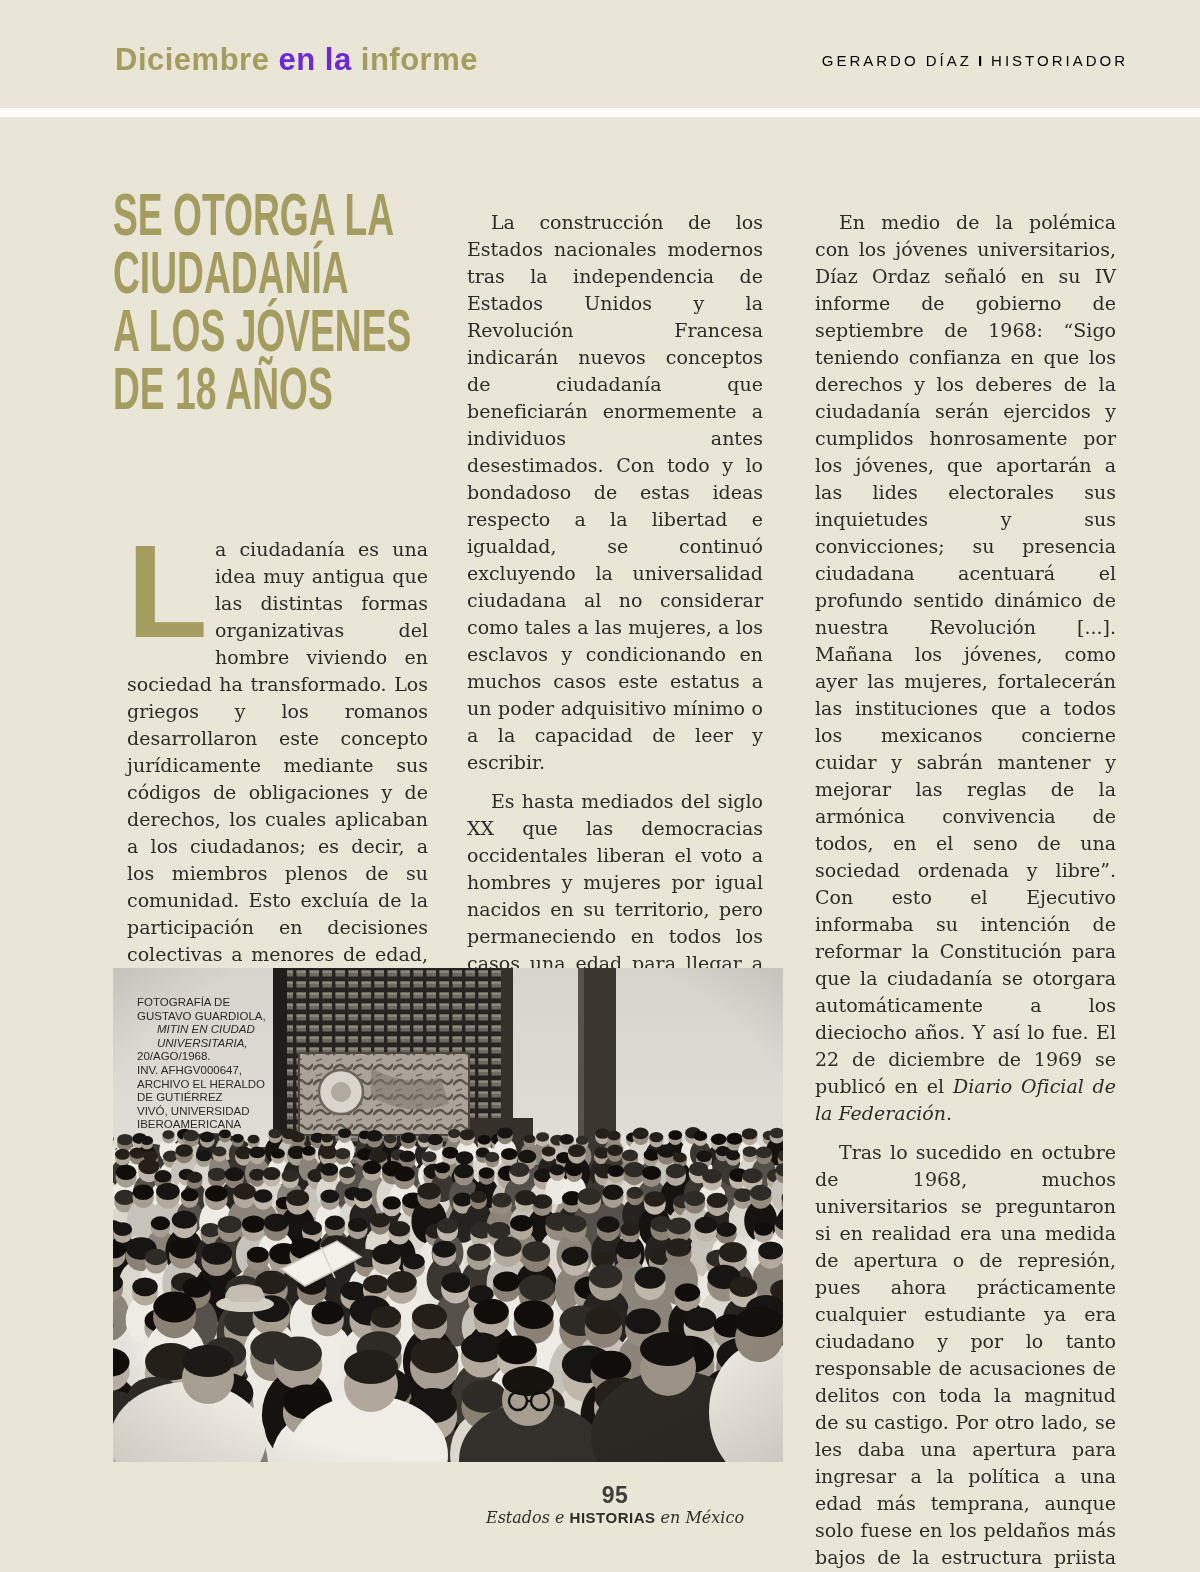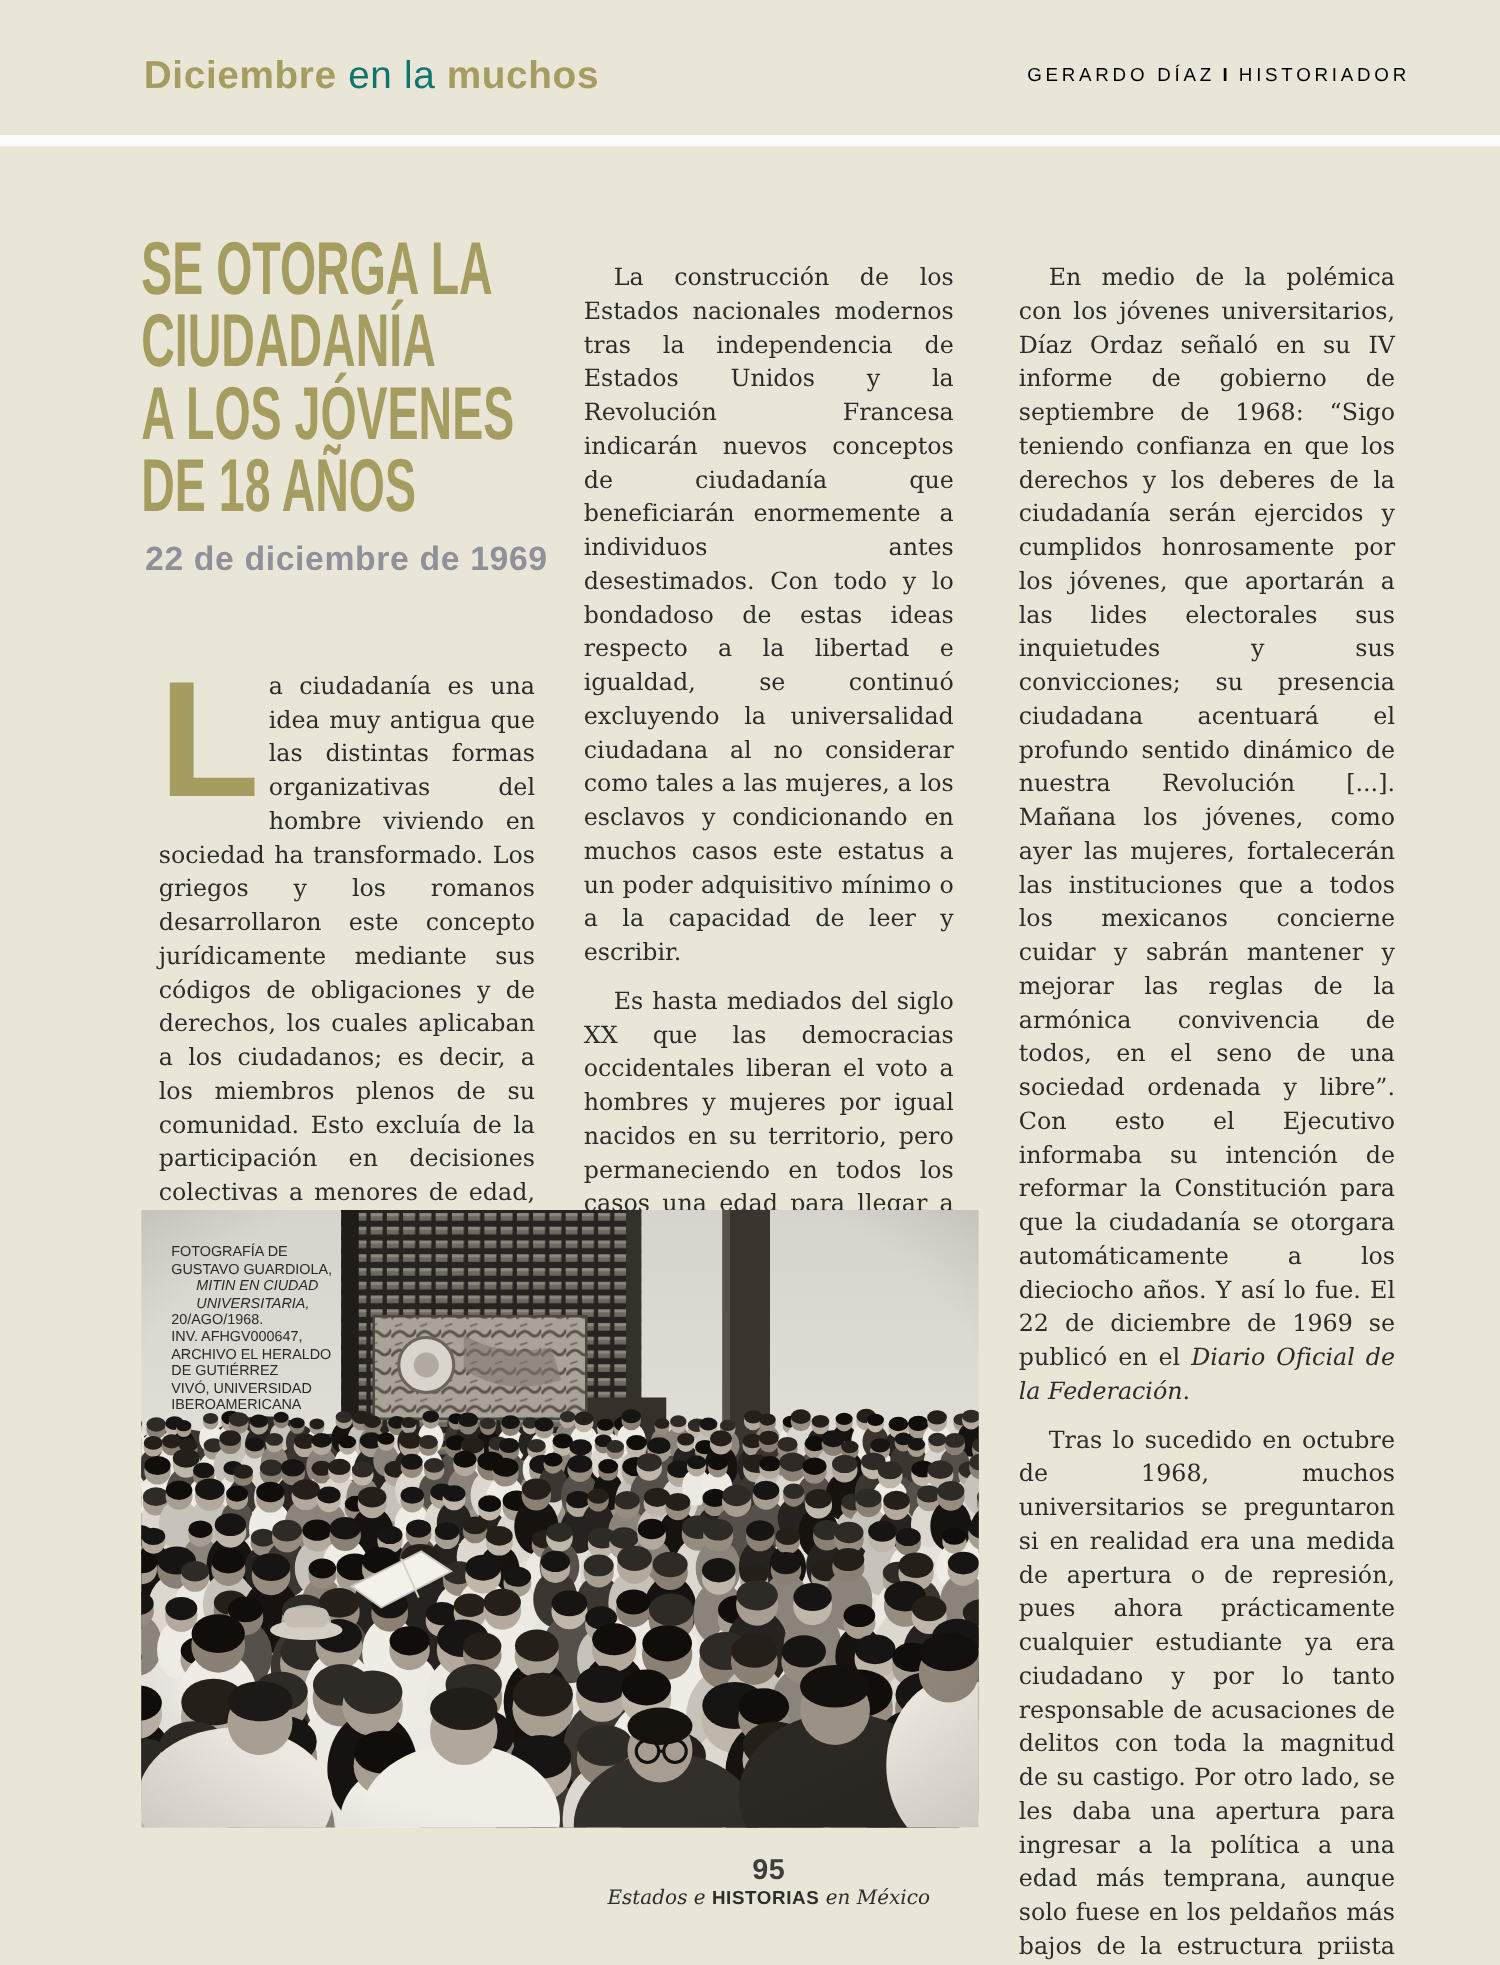"en la" .logo .light { color: #0f766e -> #6d28d9; font-weight: normal -> bold }
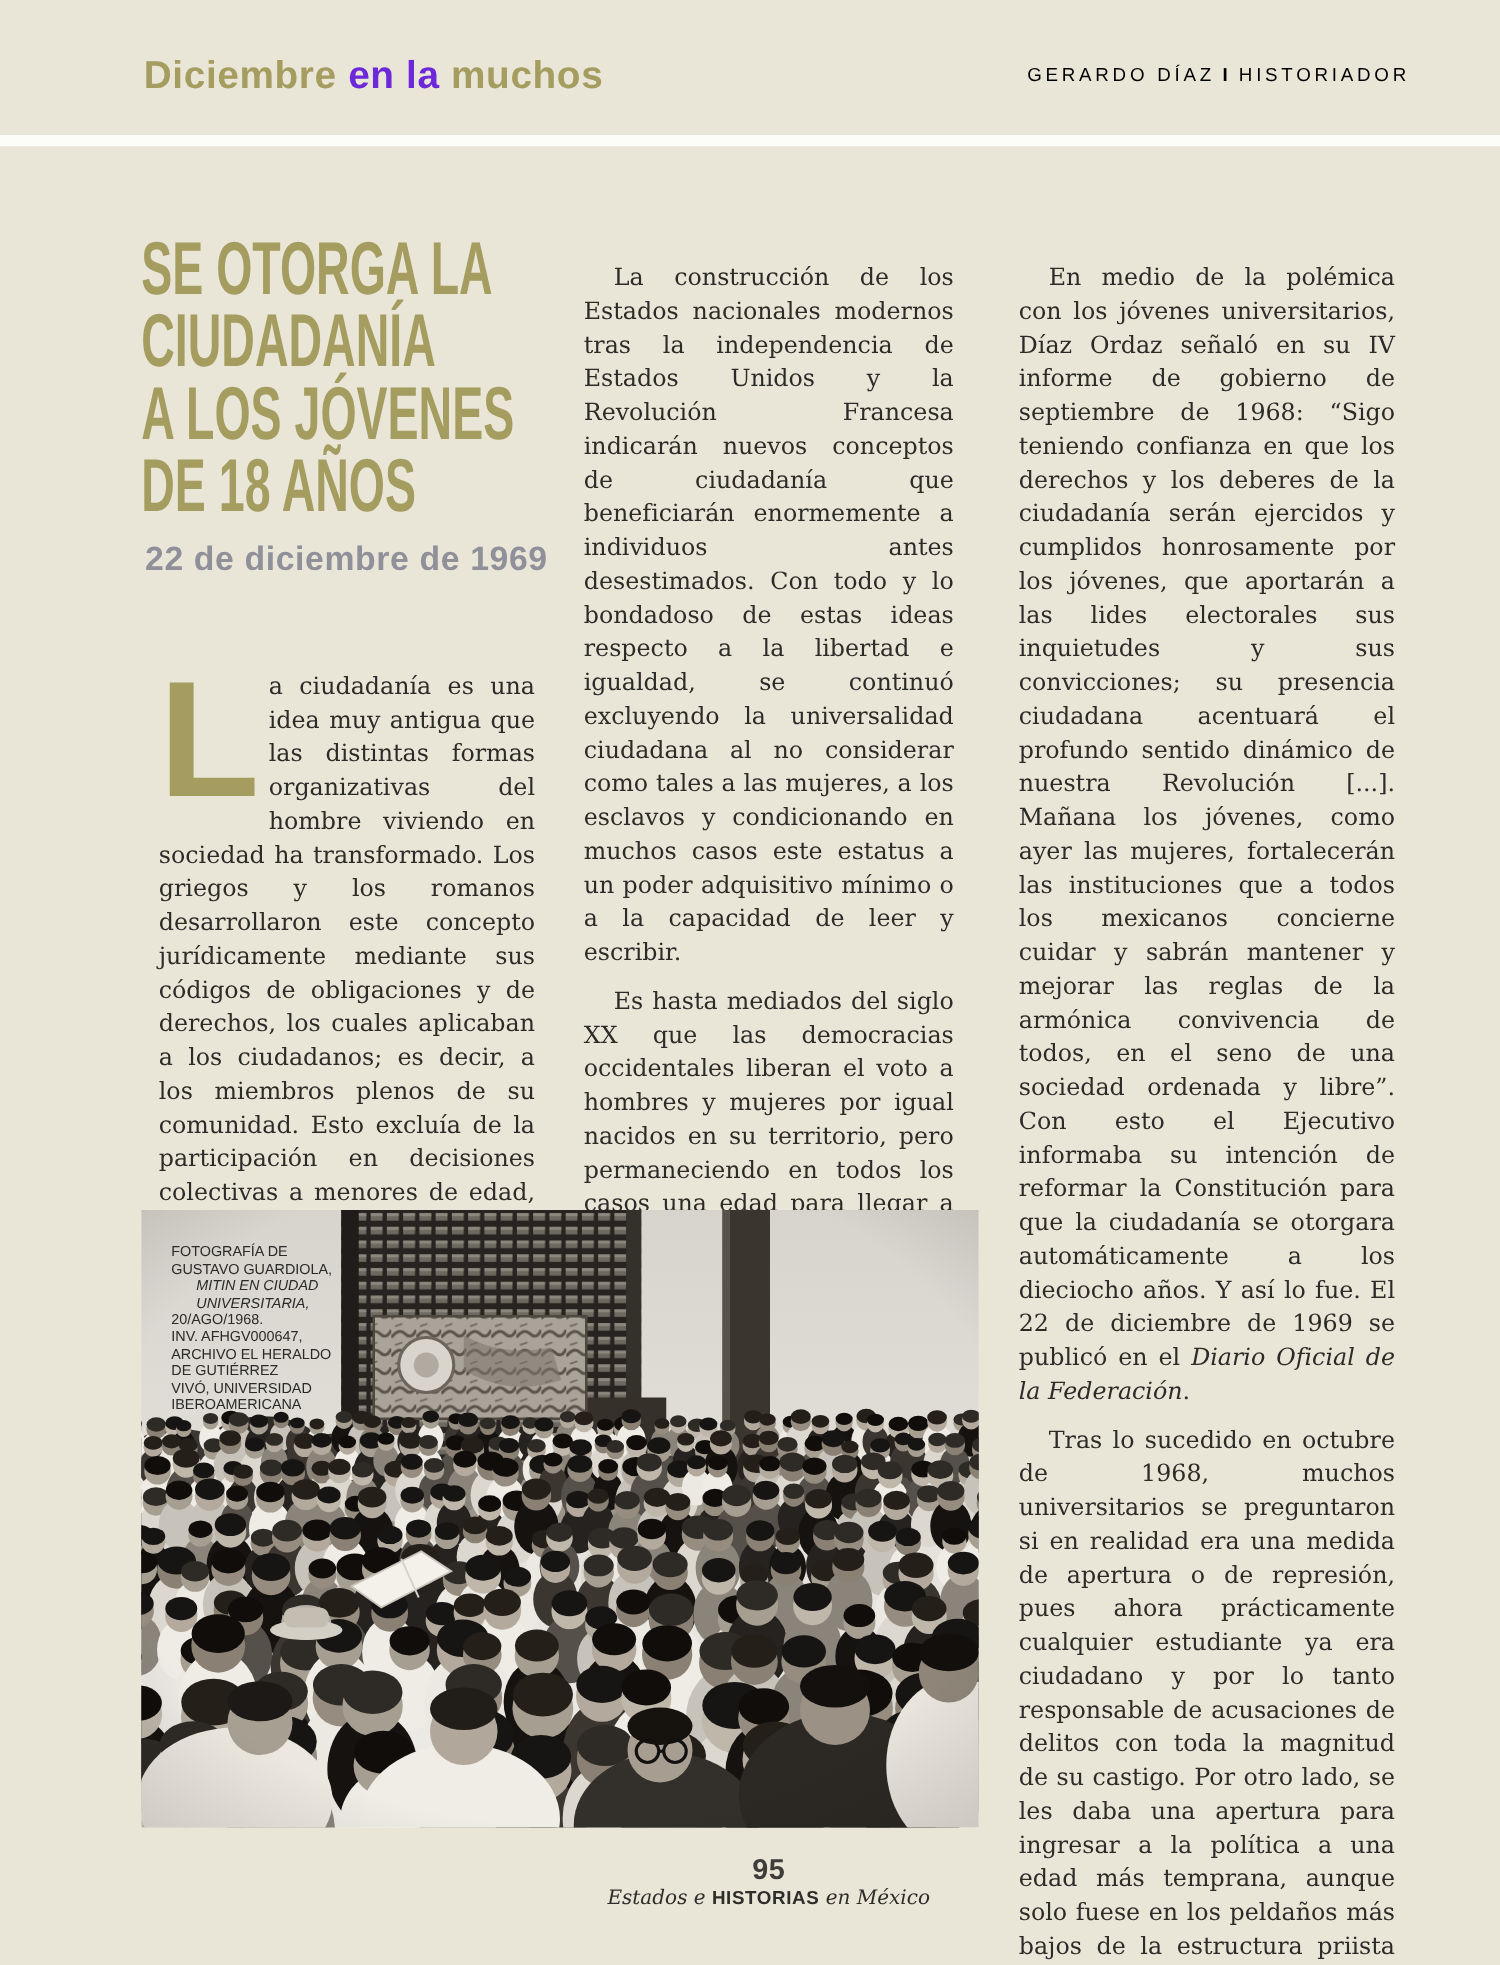"muchos" span { text: muchos -> informe }
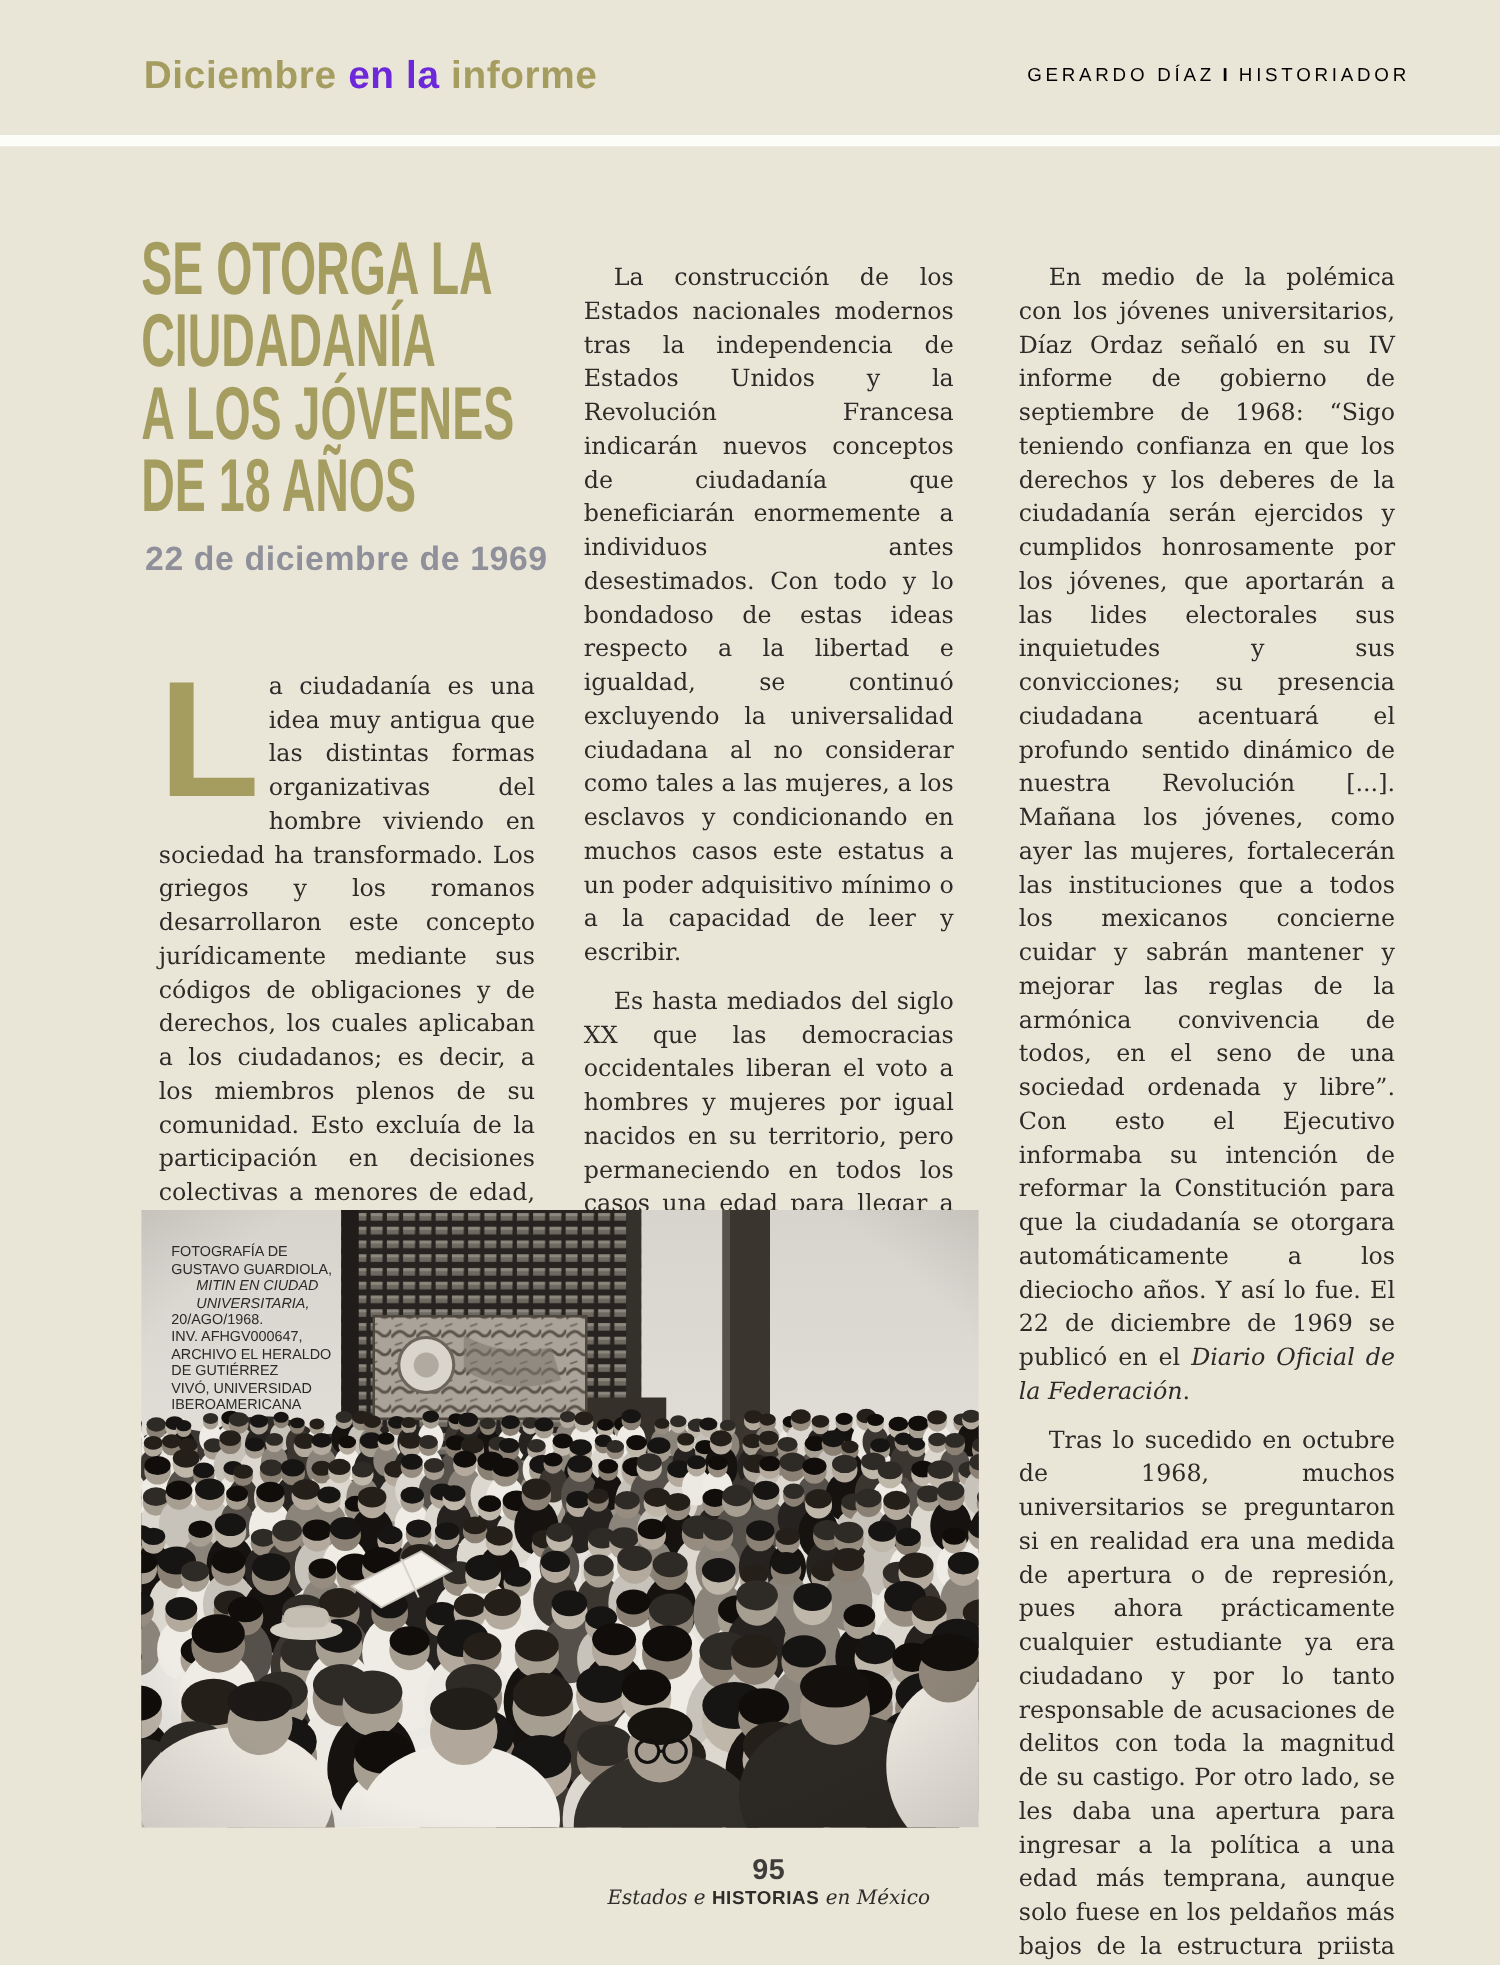"22 de diciembre de 1969" div.date { html: <div>22 de diciembre de 1969</div> -> none }
